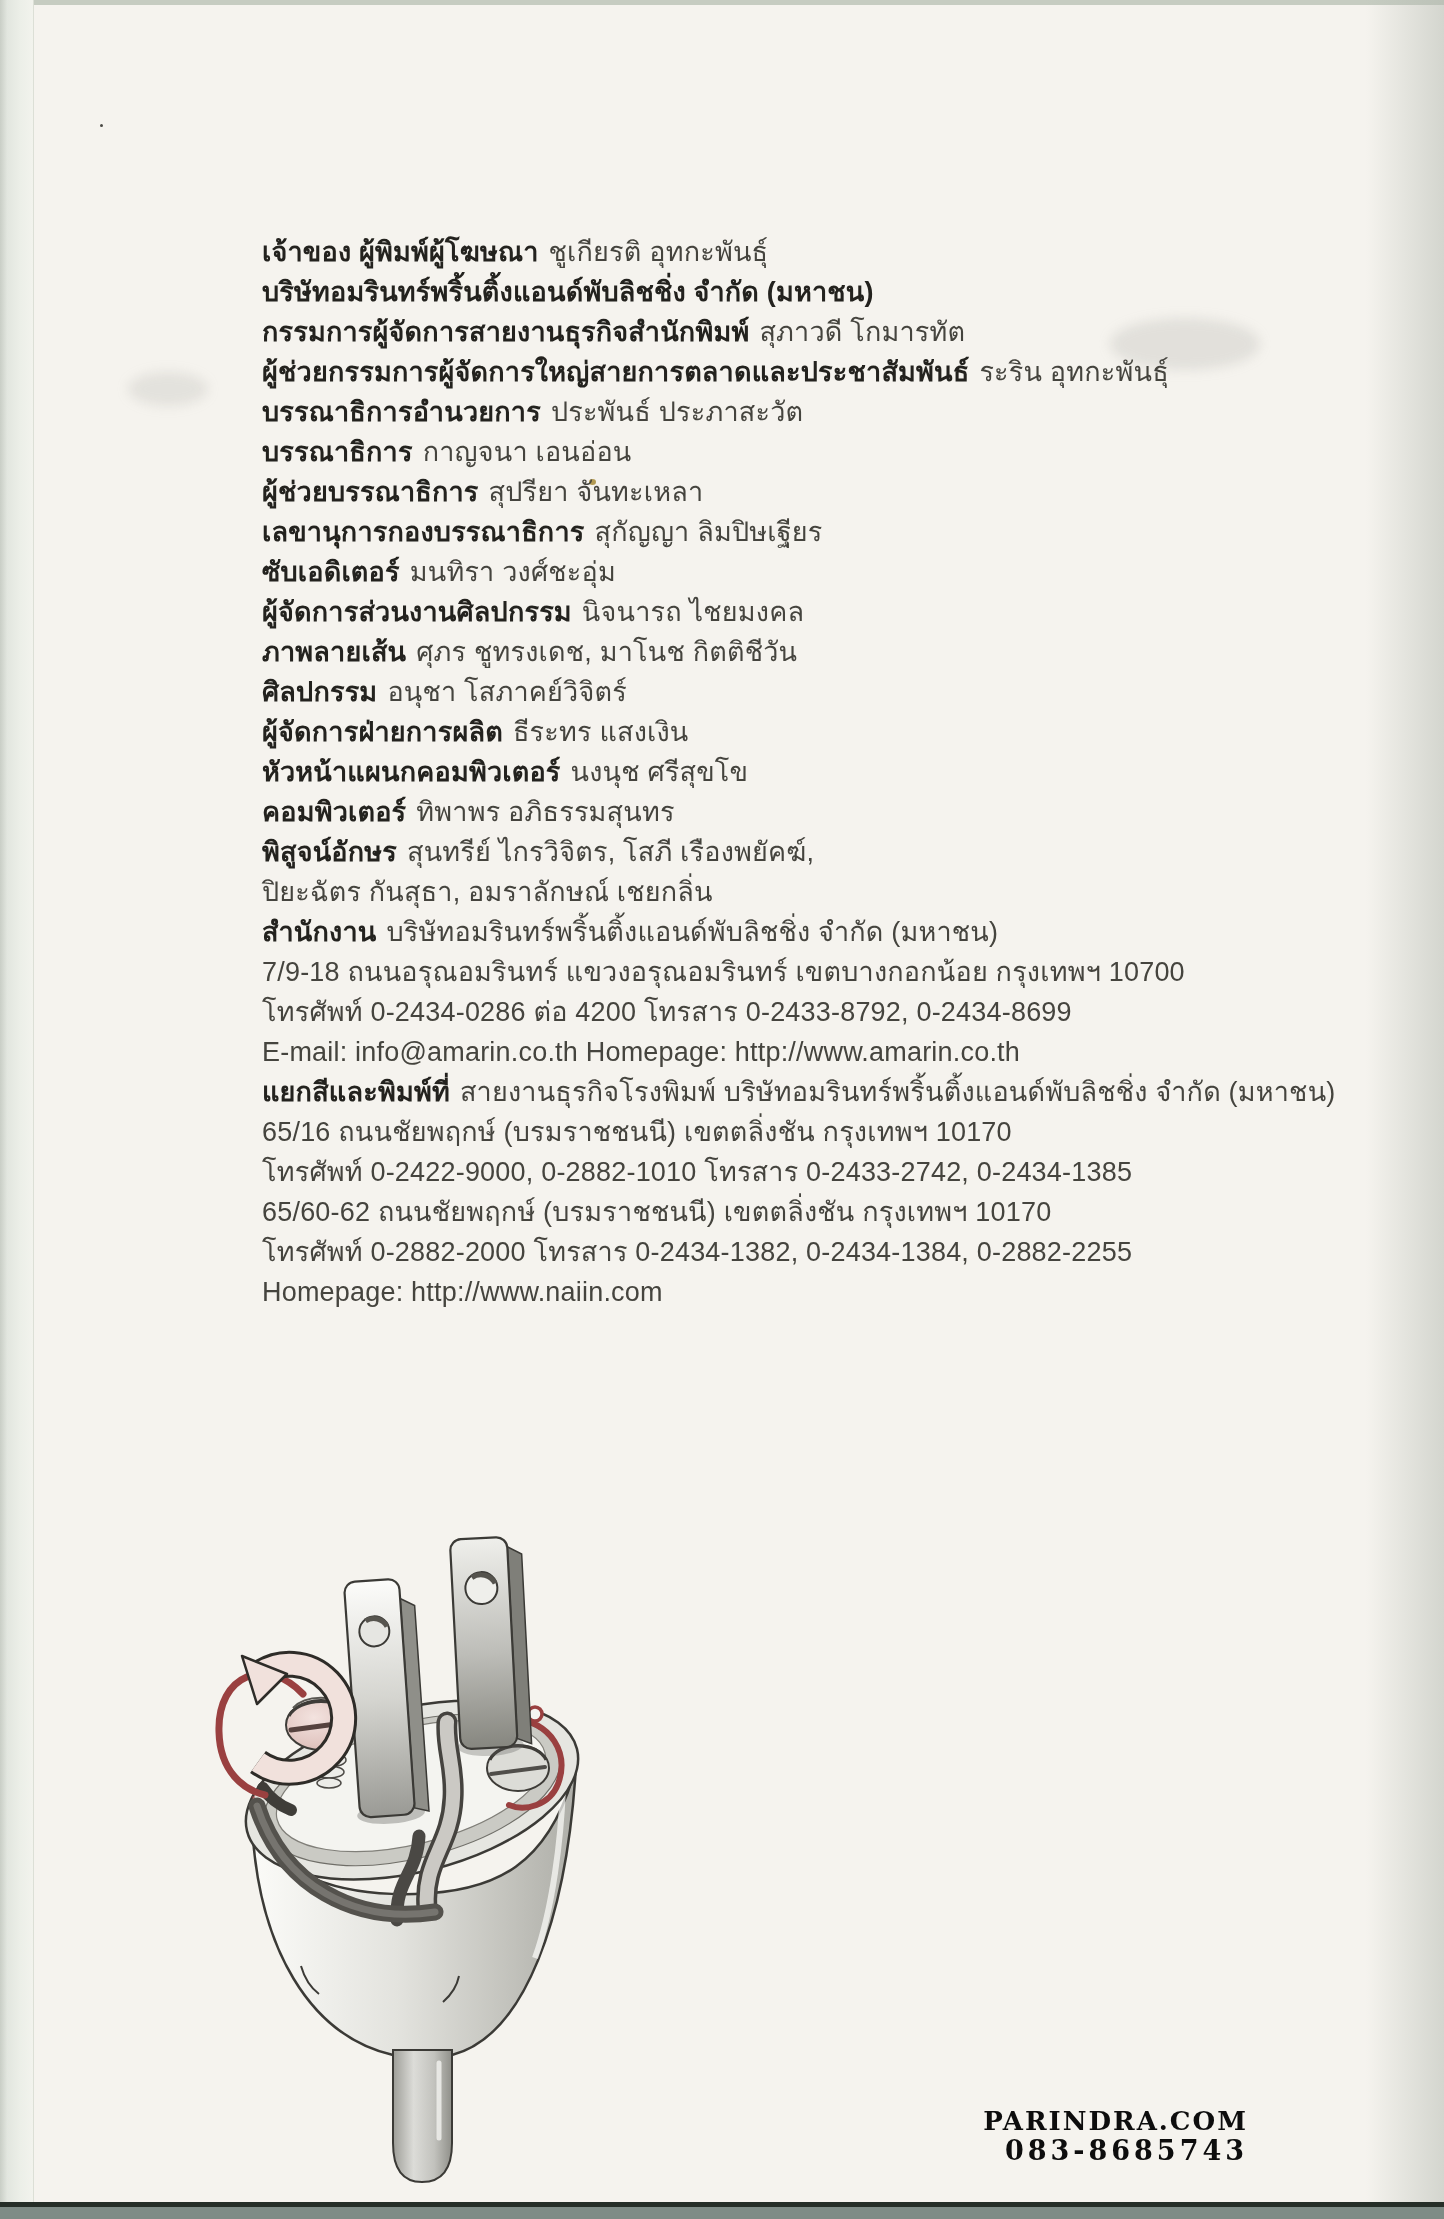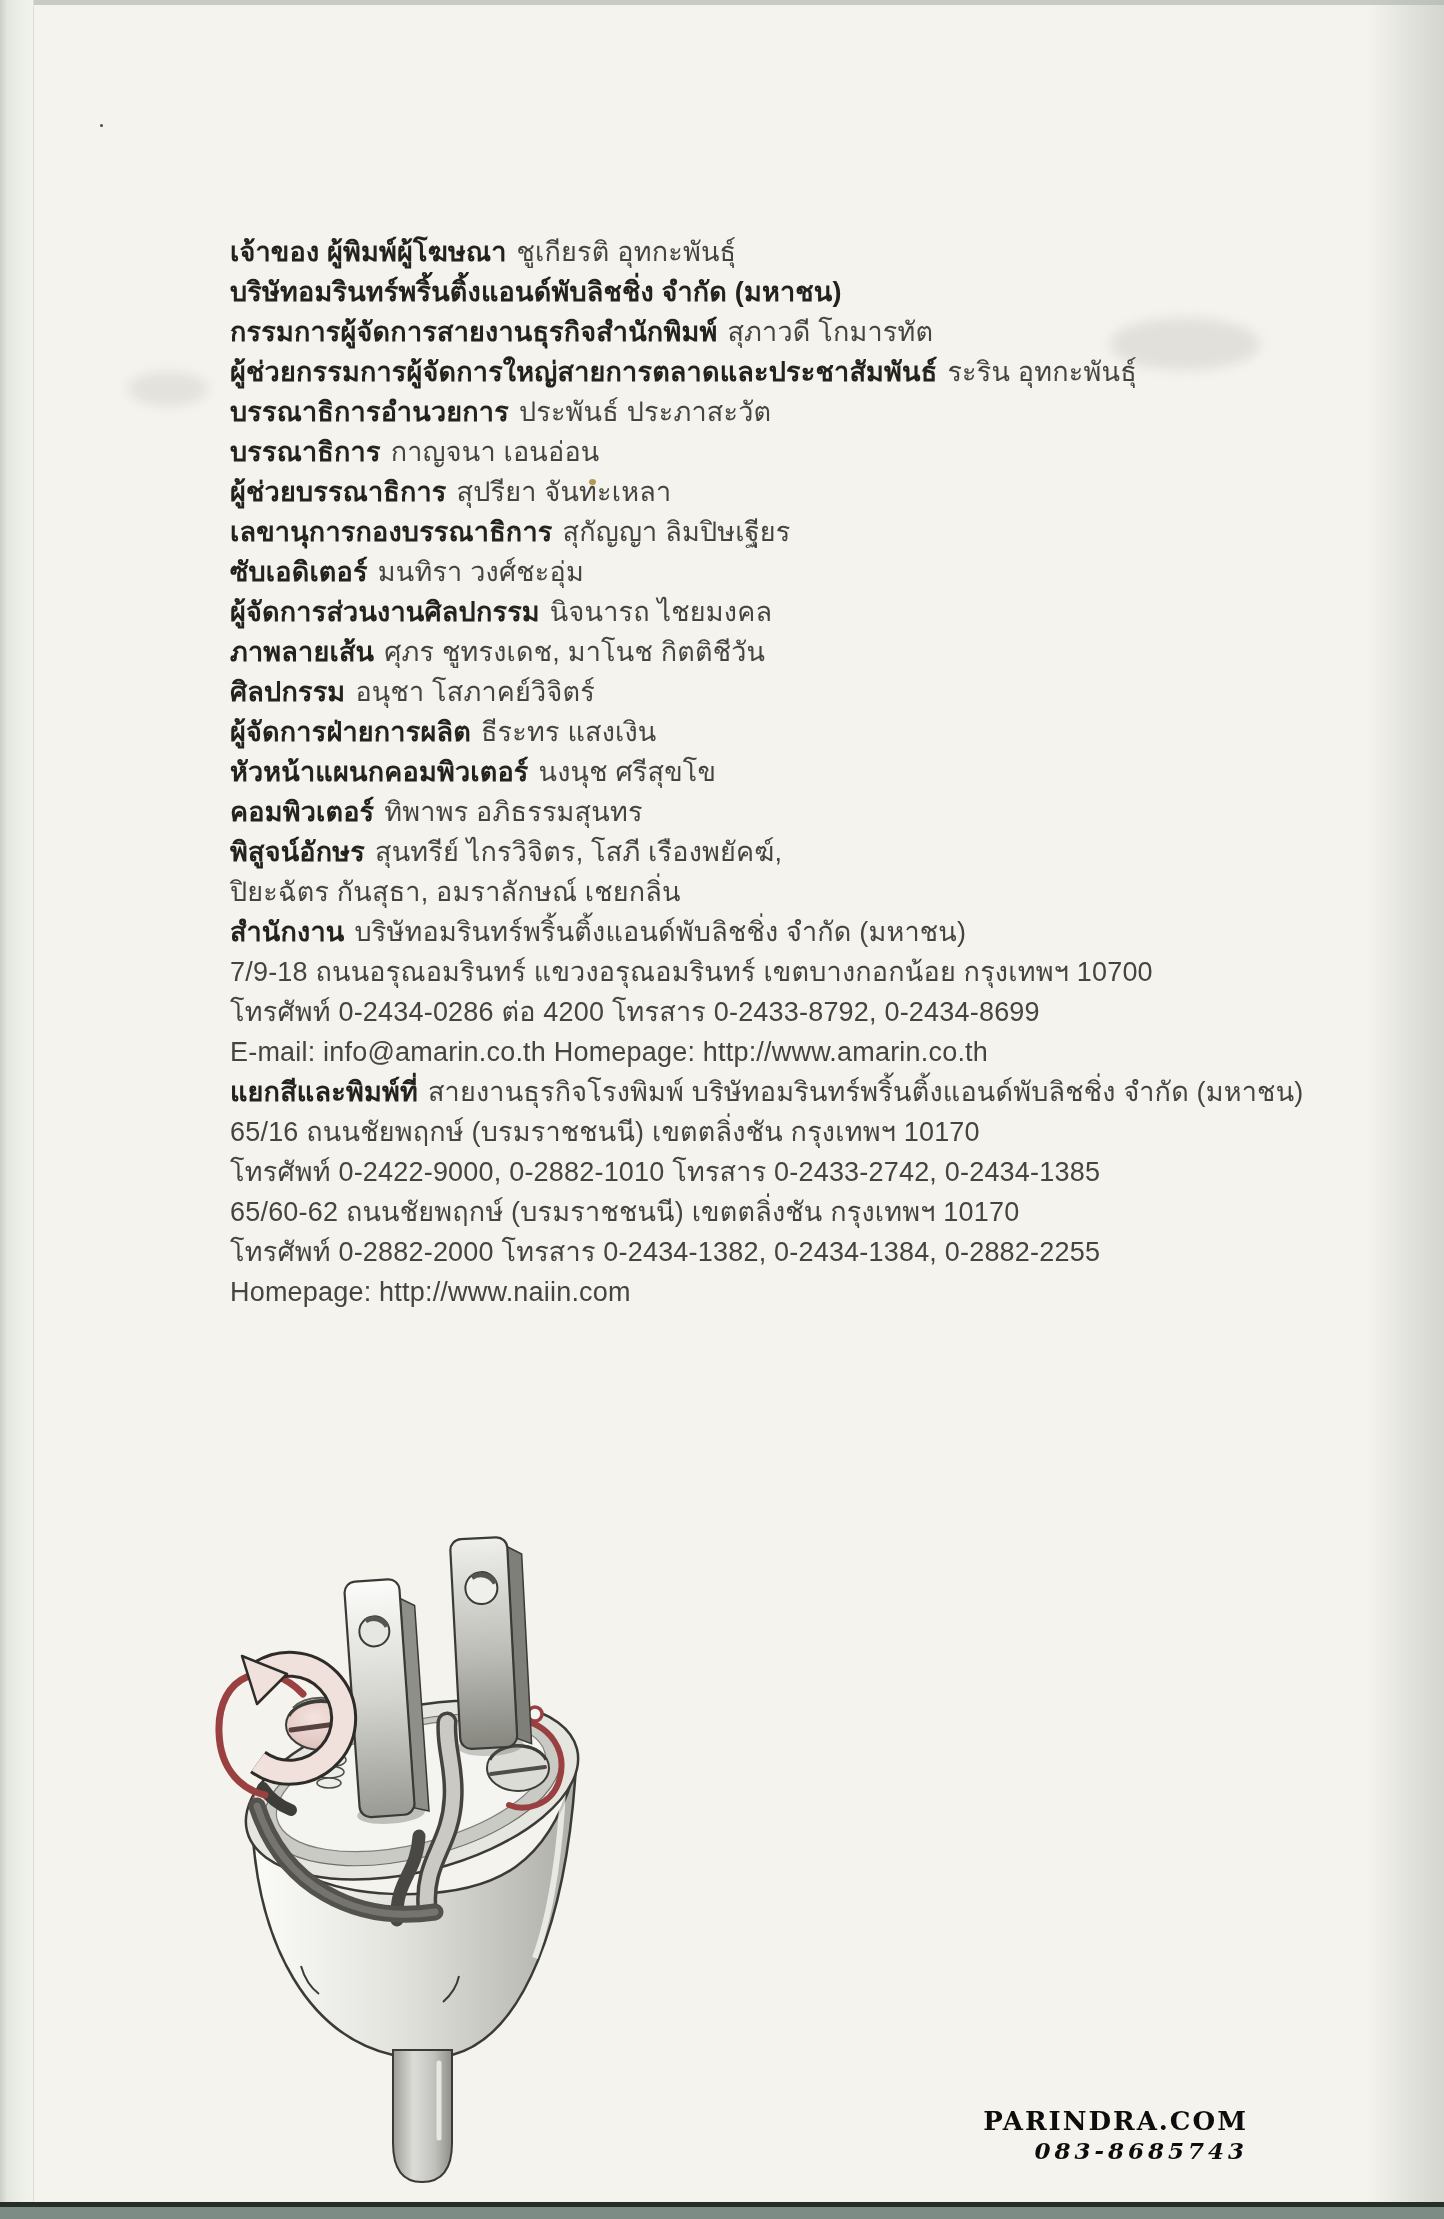"เจ้าของ ผู้พิมพ์ผู้โฆษณา ชูเกียรติ" .line { margin-left: none -> 32px }
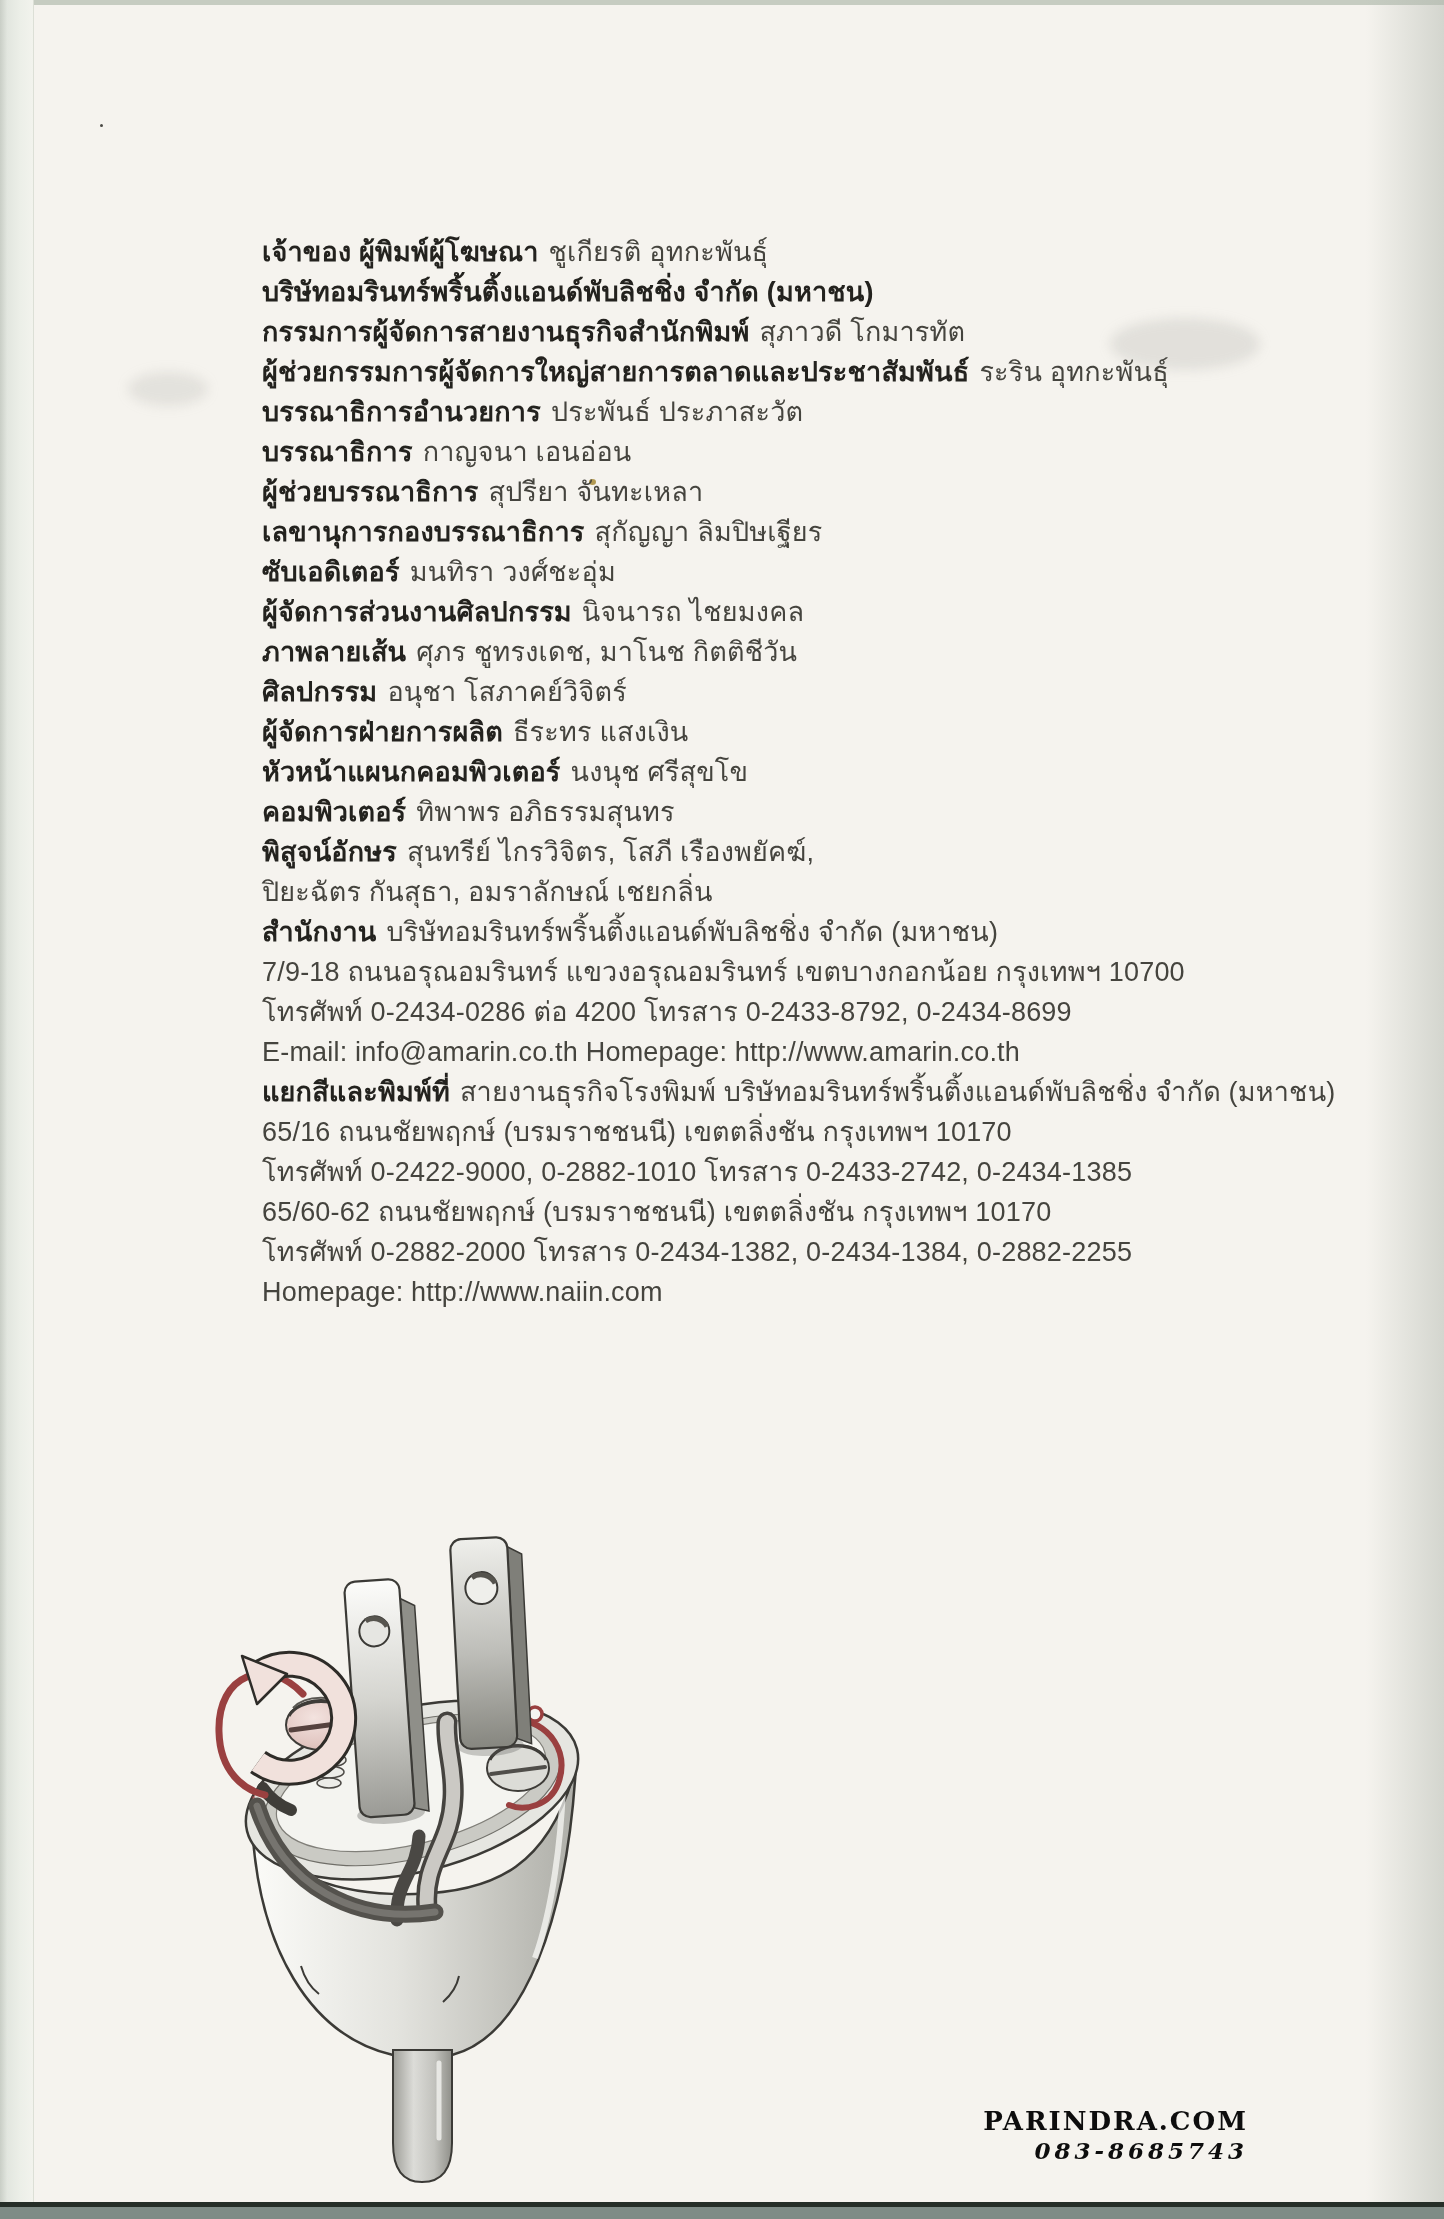"083-8685743" .wm2 { font-size: 23px -> 27px; font-style: italic -> none }
